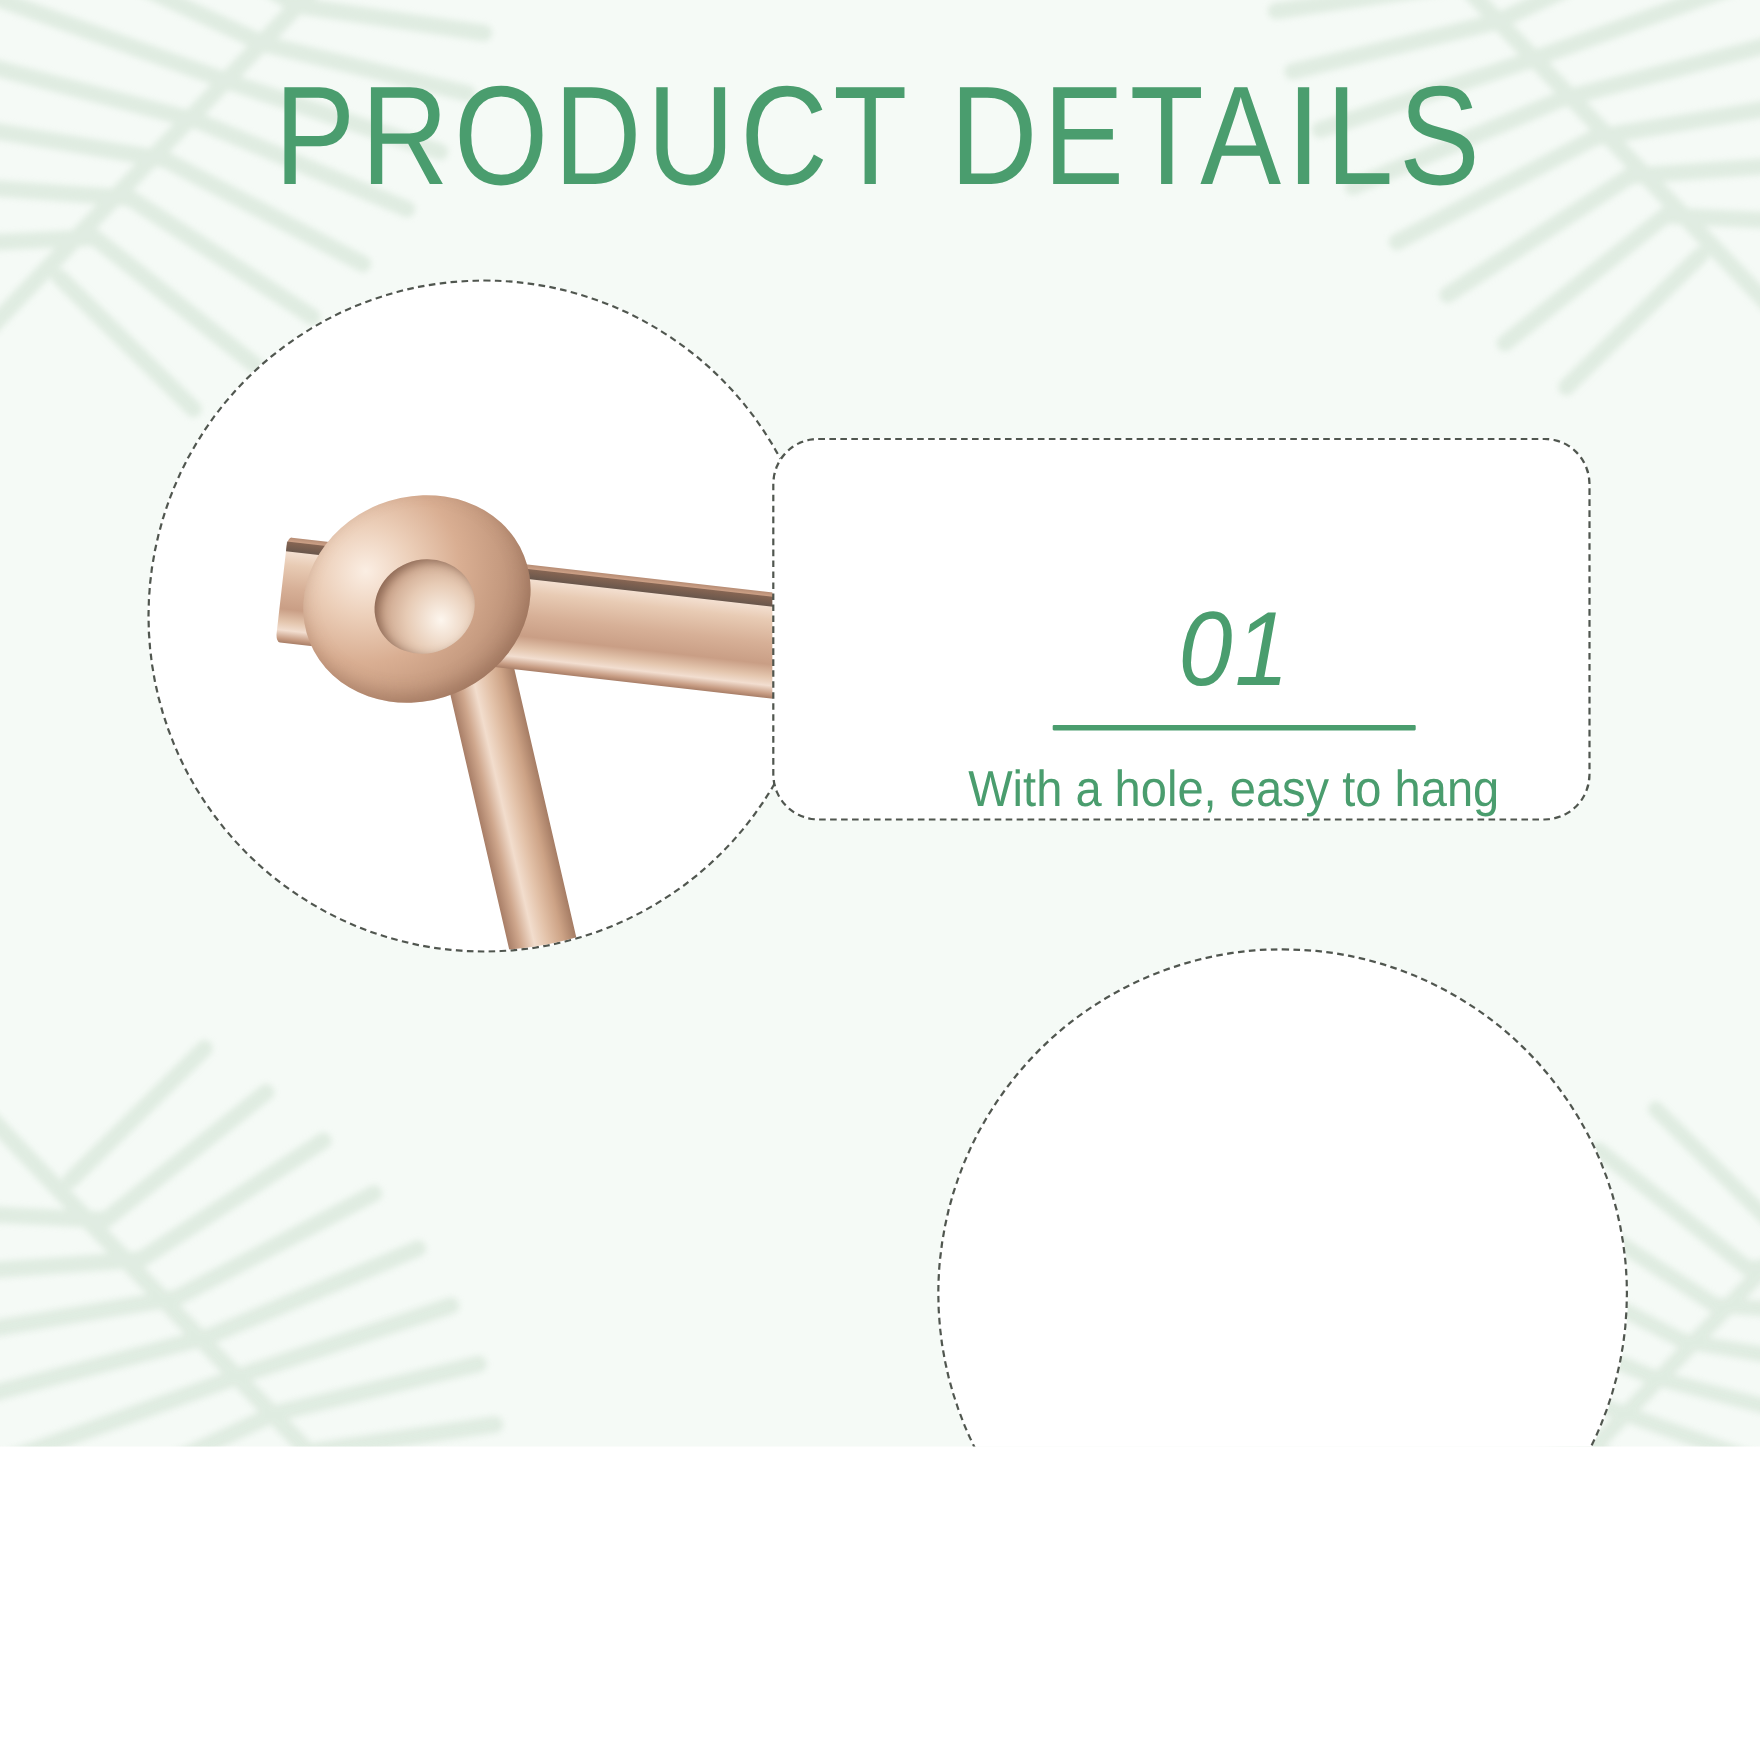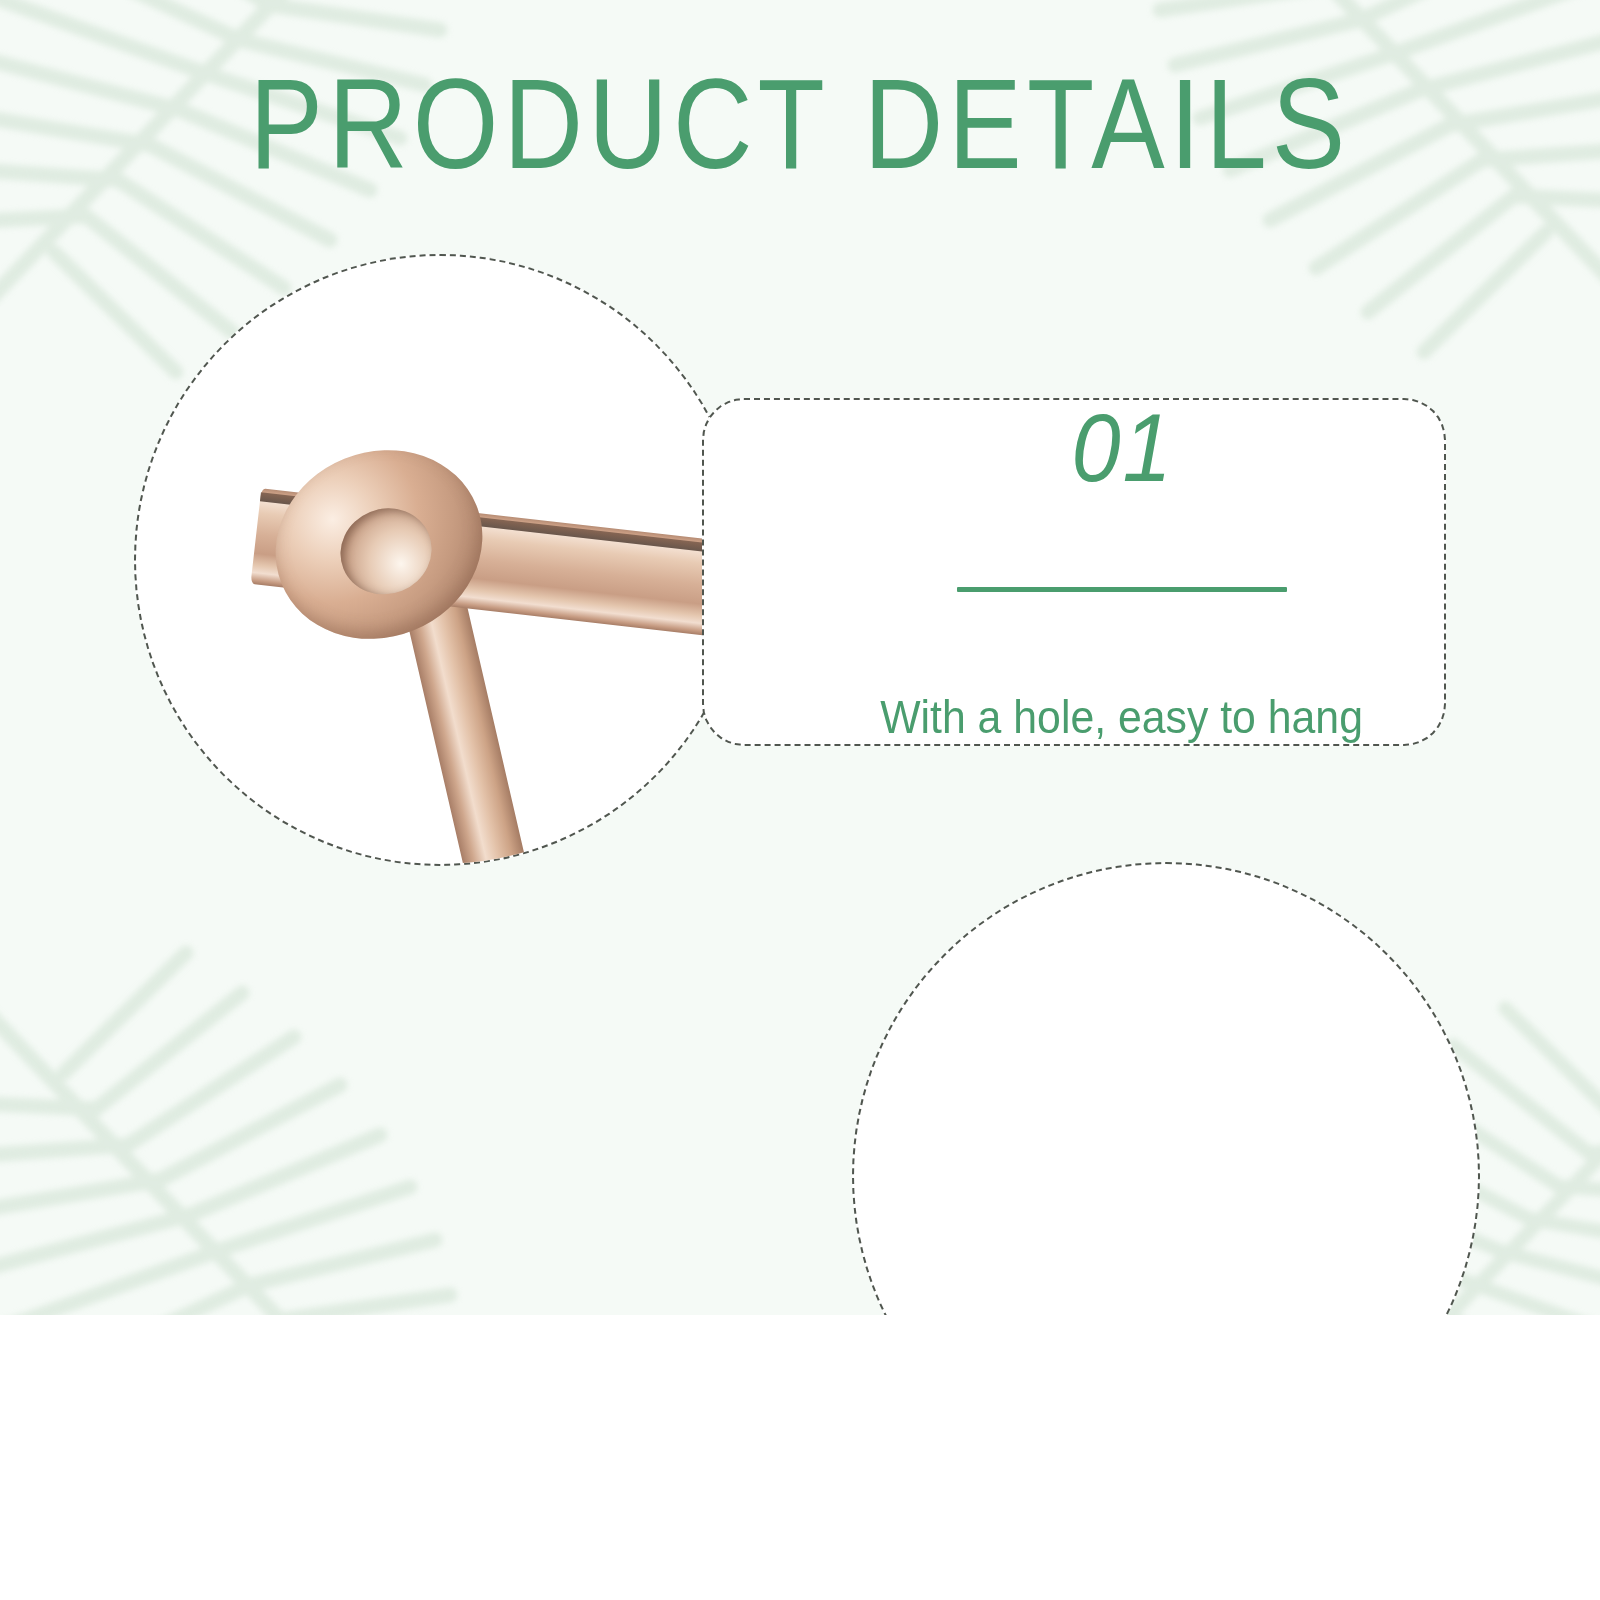"01" .card-inner { justify-content: space-between -> flex-end }
